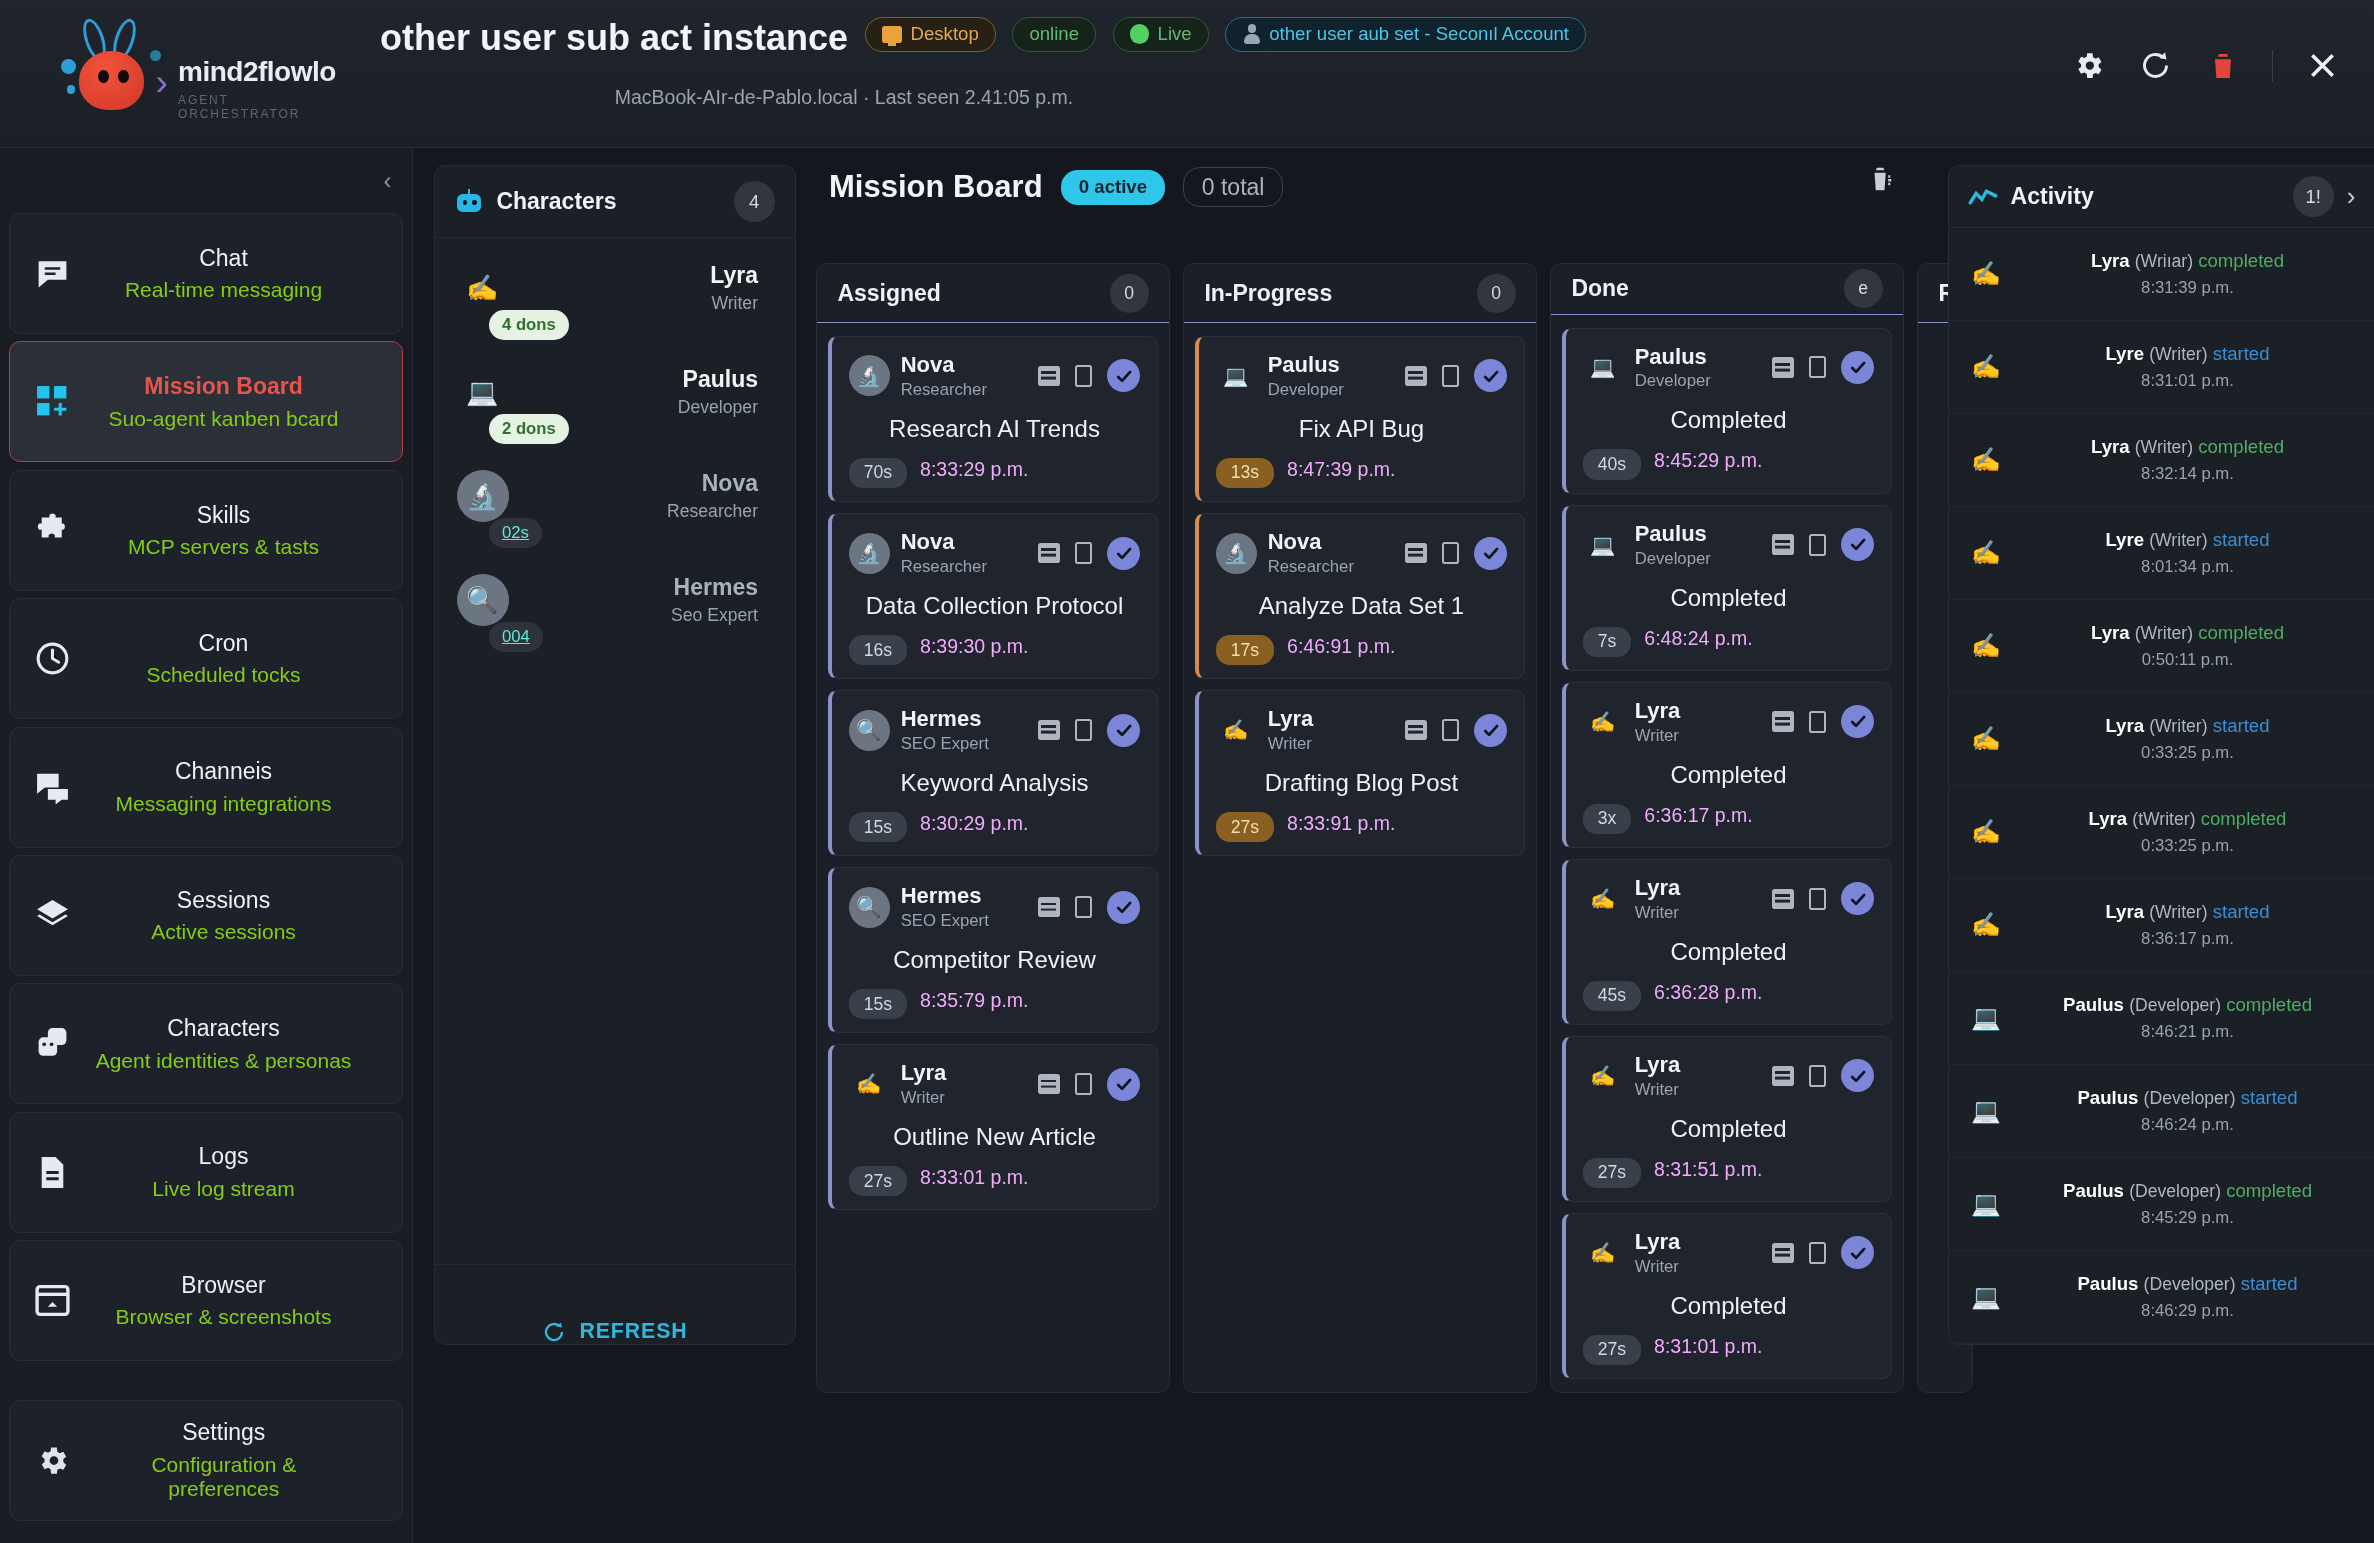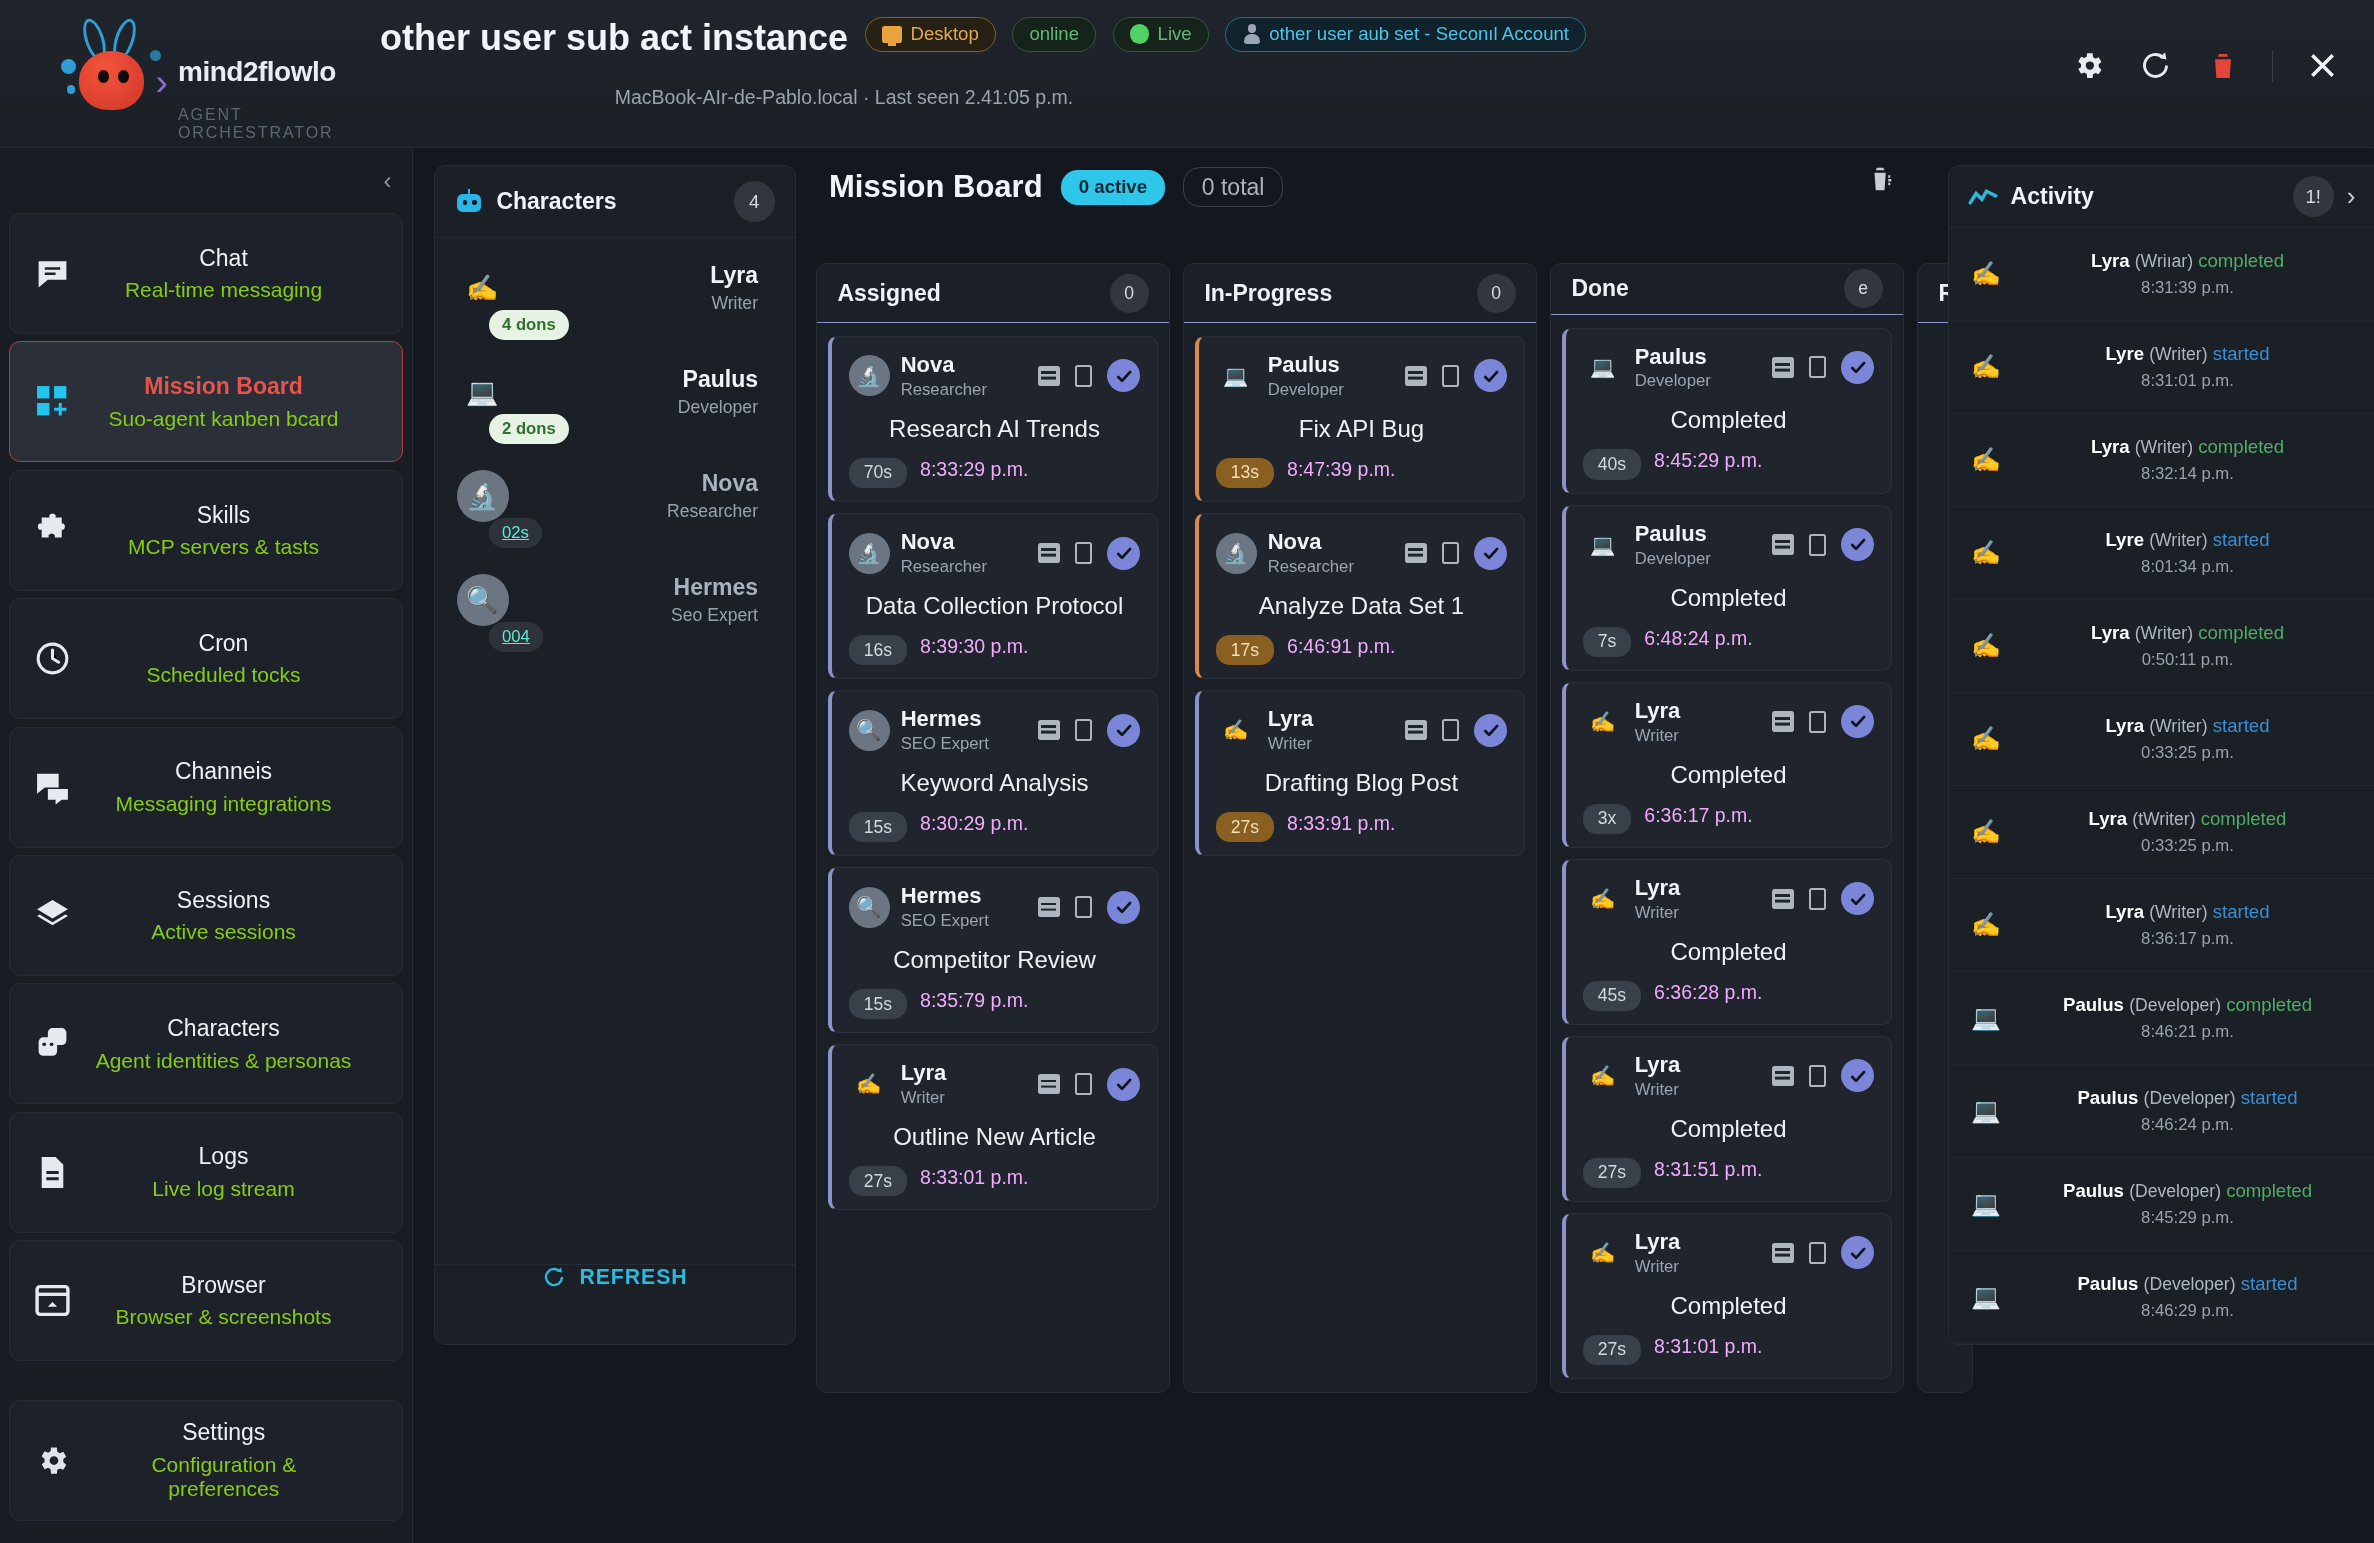"AGENT ORCHESTRATOR" .logo-text .sub { font-size: 16px -> 12px; margin-top: 18px -> 5px }
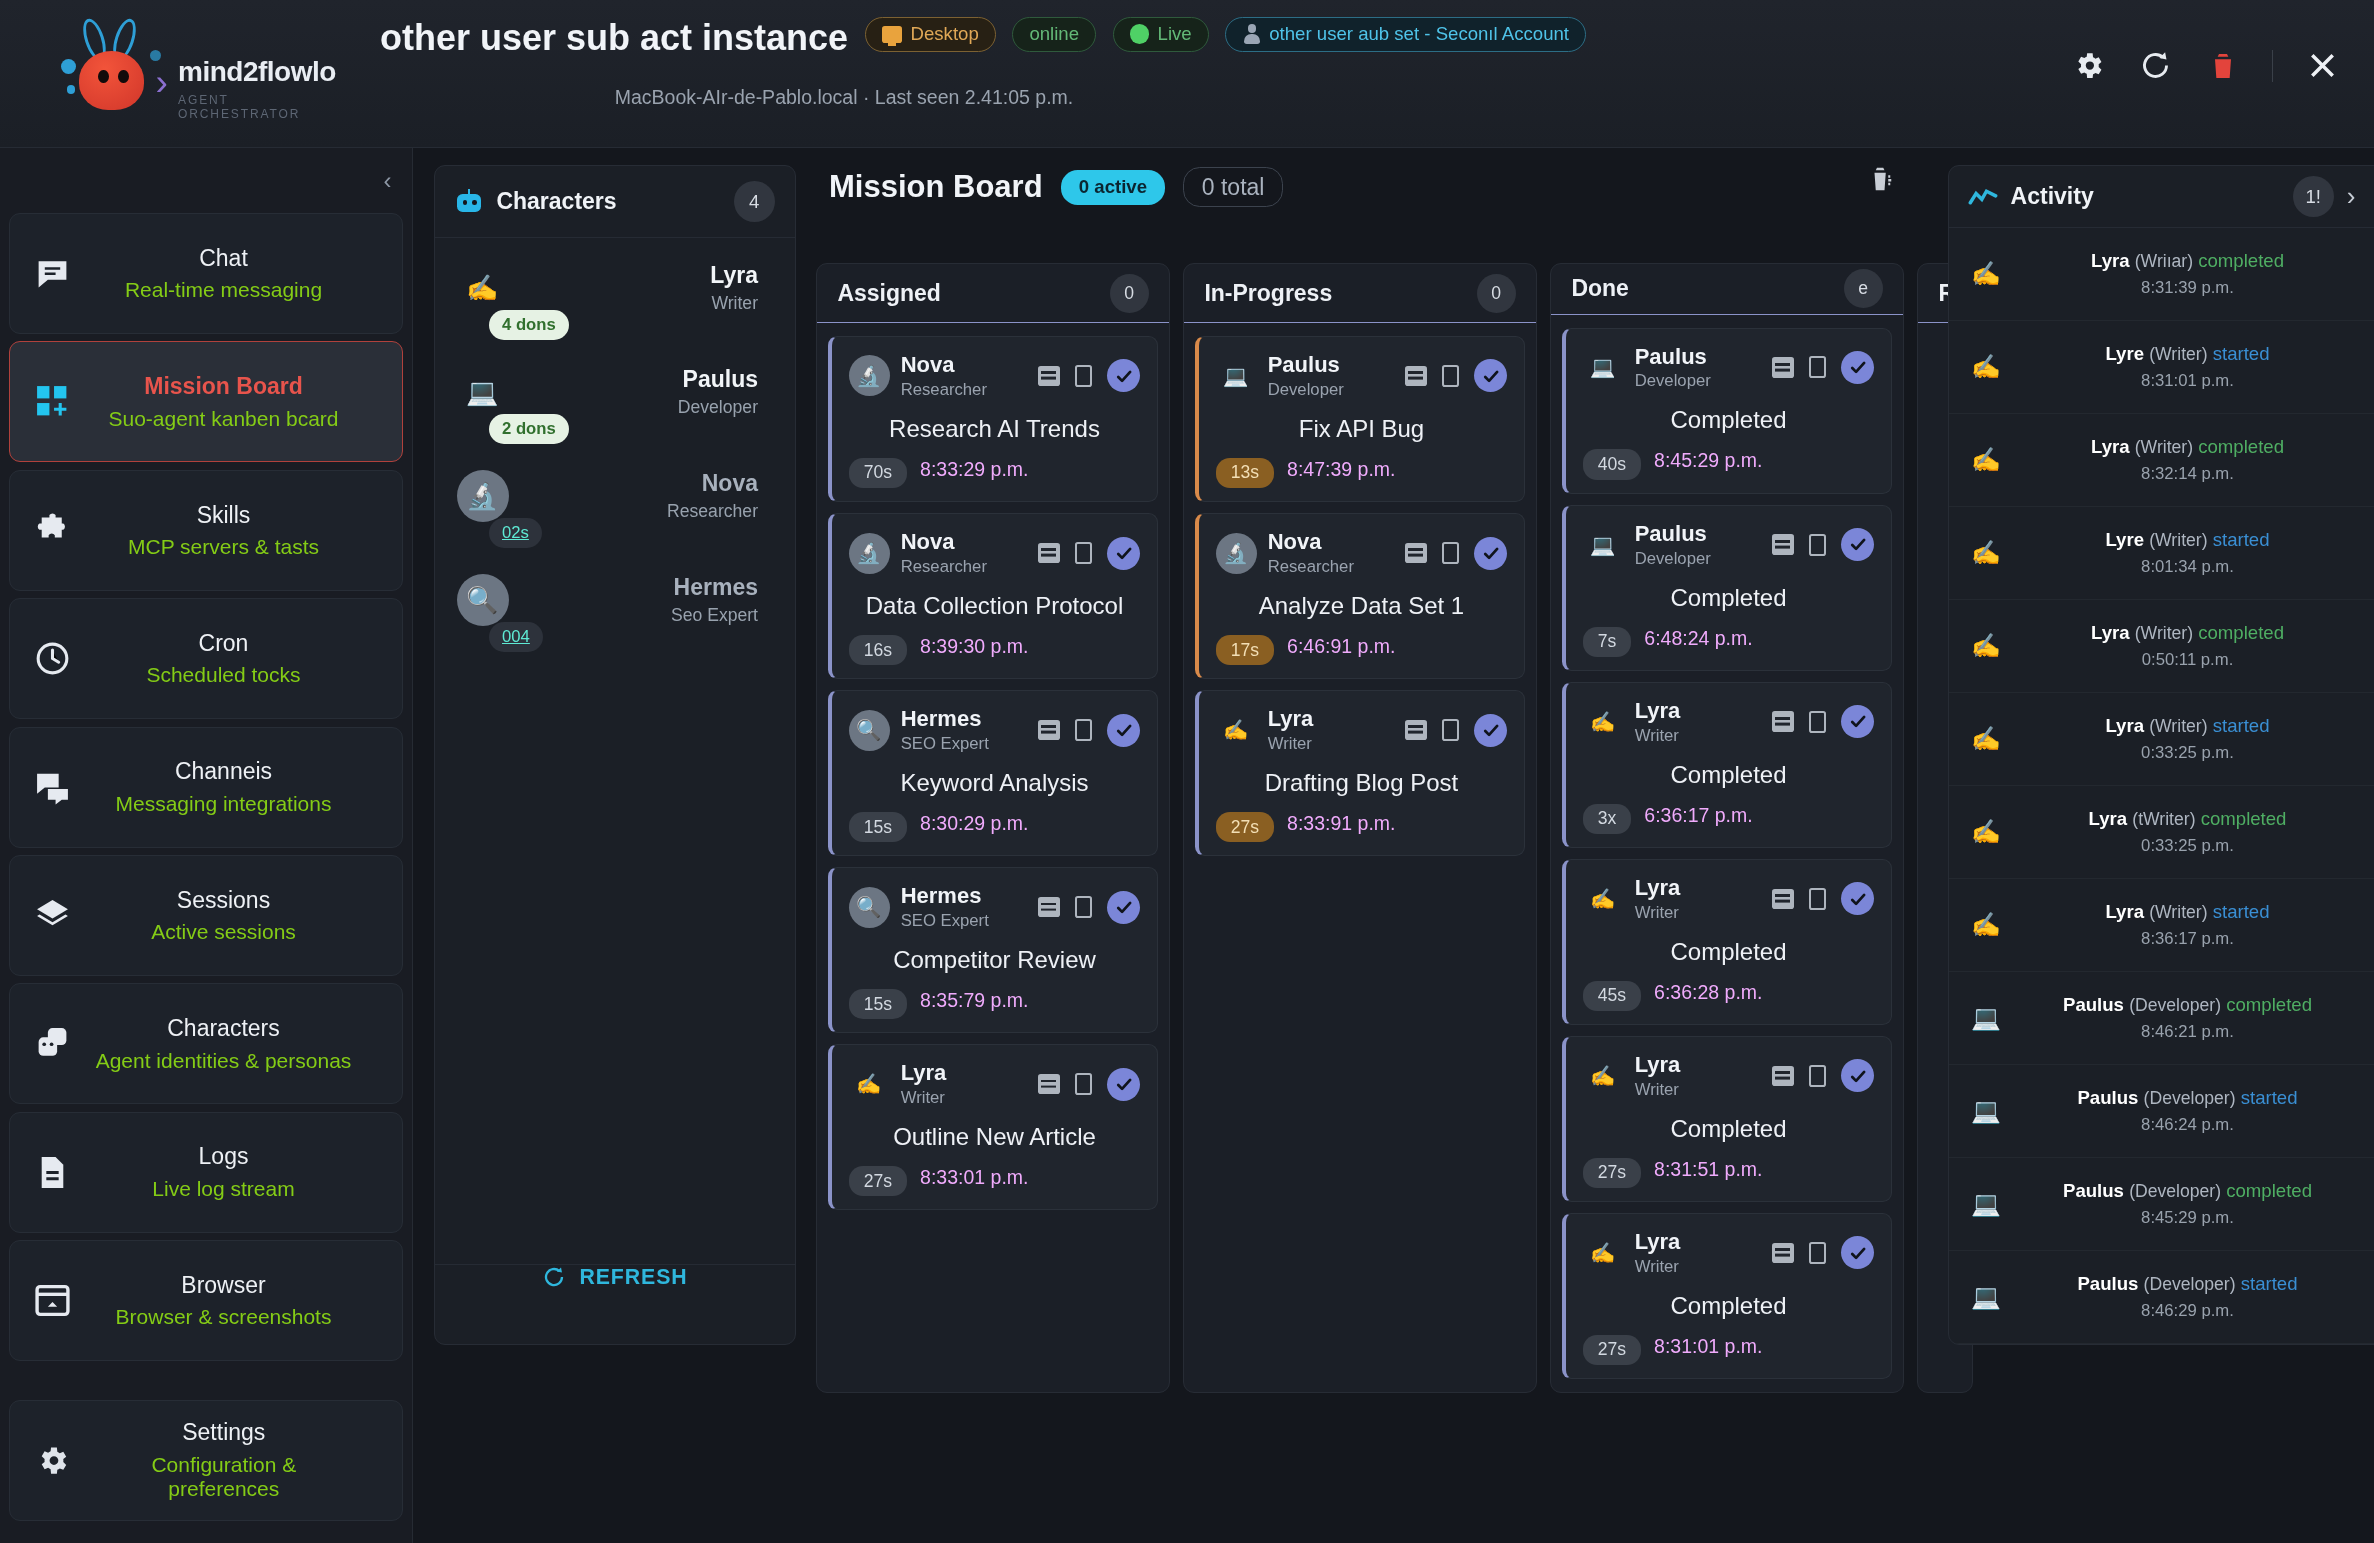"REFRESH" .refresh-foot { align-items: flex-start -> flex-end }
